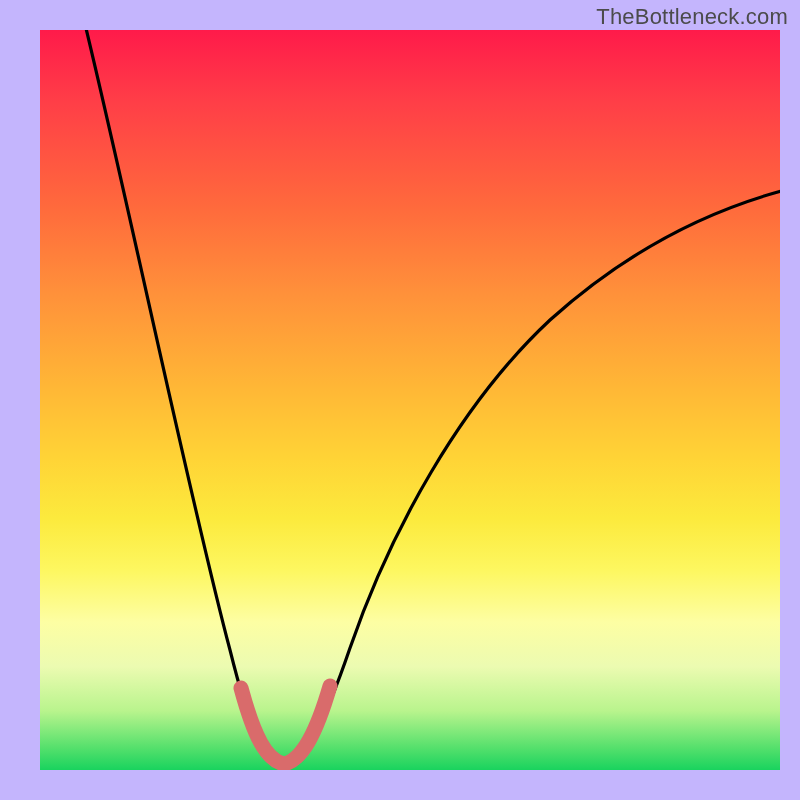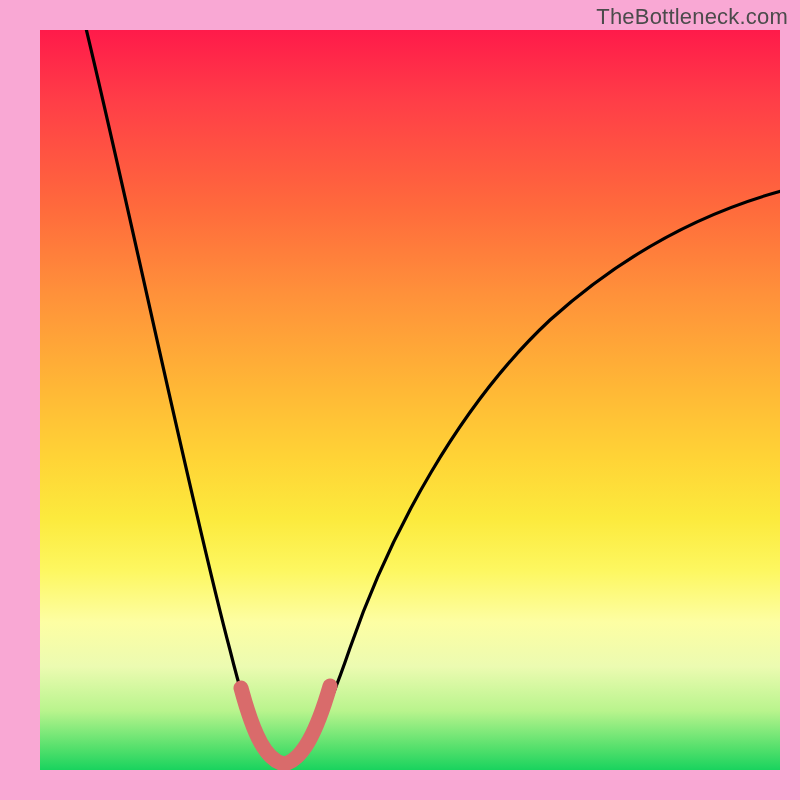"TheBottleneck.com" .stage { background: #f9a8d4 -> #c4b5fd }
